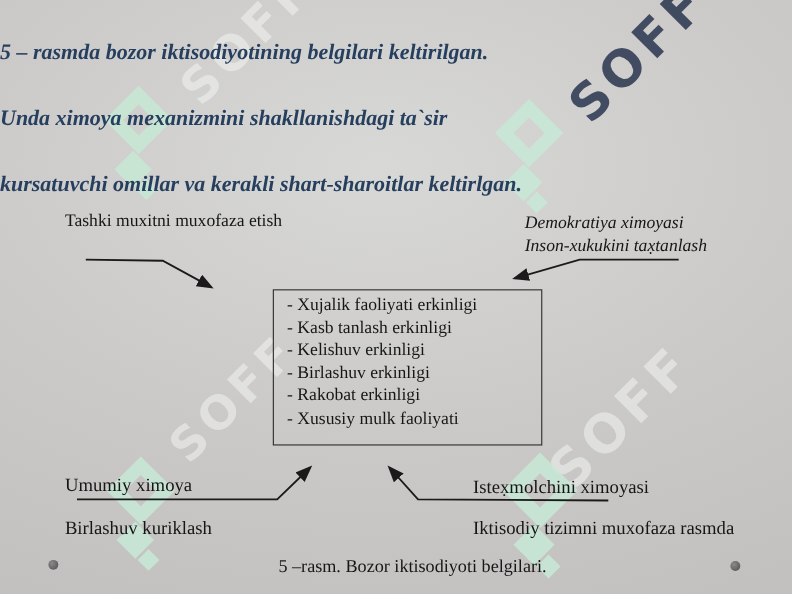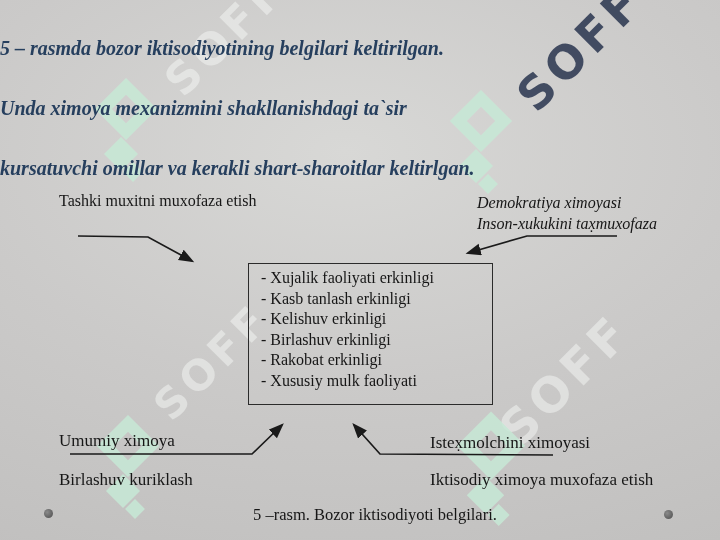"Inson-xukukini tax̣muxofaza" div { text: tax̣muxofaza -> tax̣tanlash }
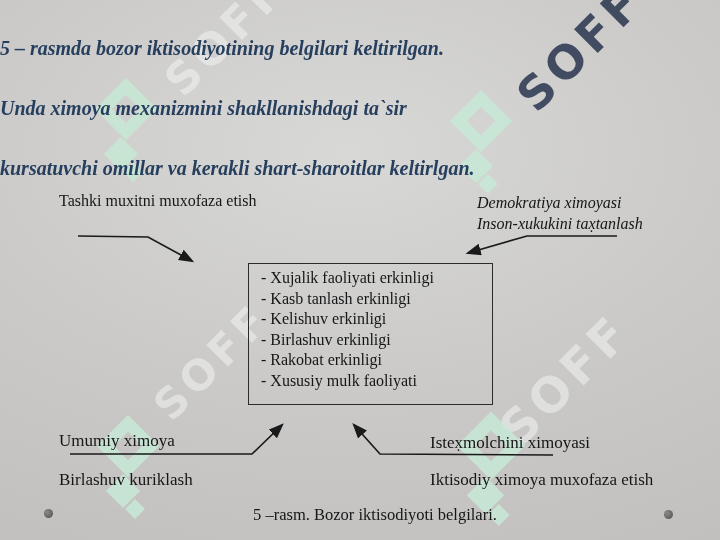"Iktisodiy ximoya muxofaza etish" div.label { text: ximoya muxofaza etish -> tizimni muxofaza rasmda }
